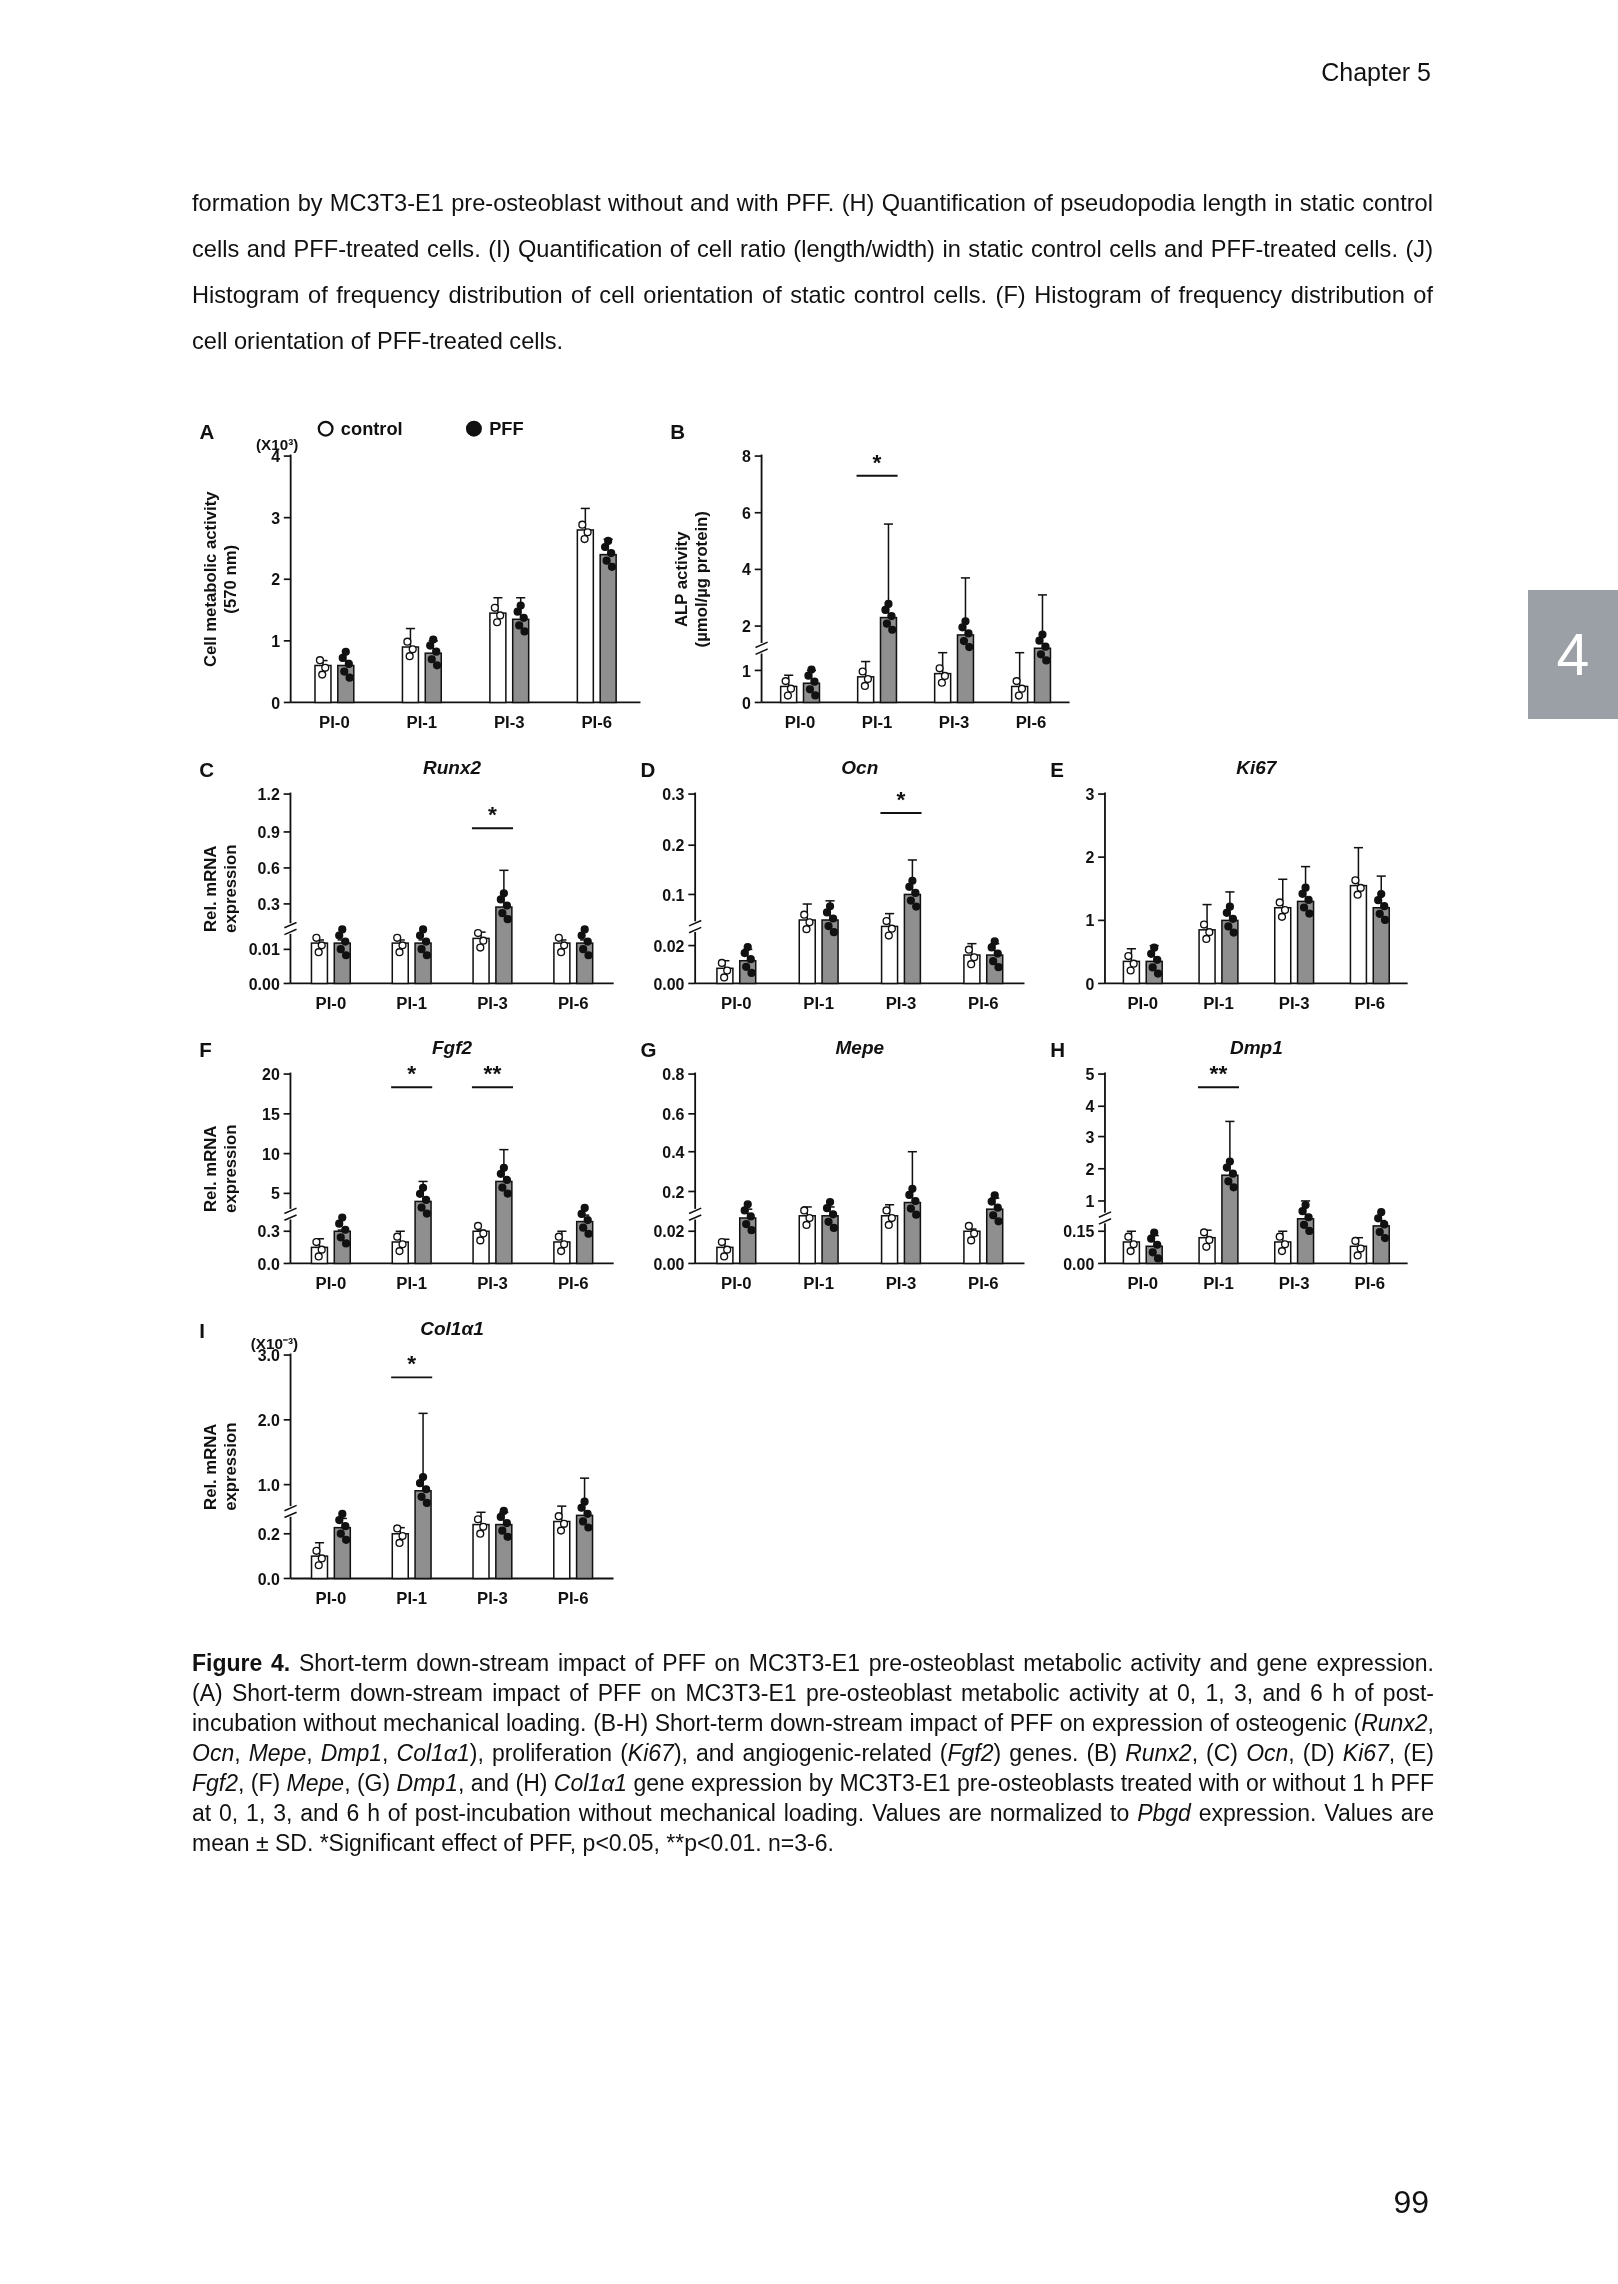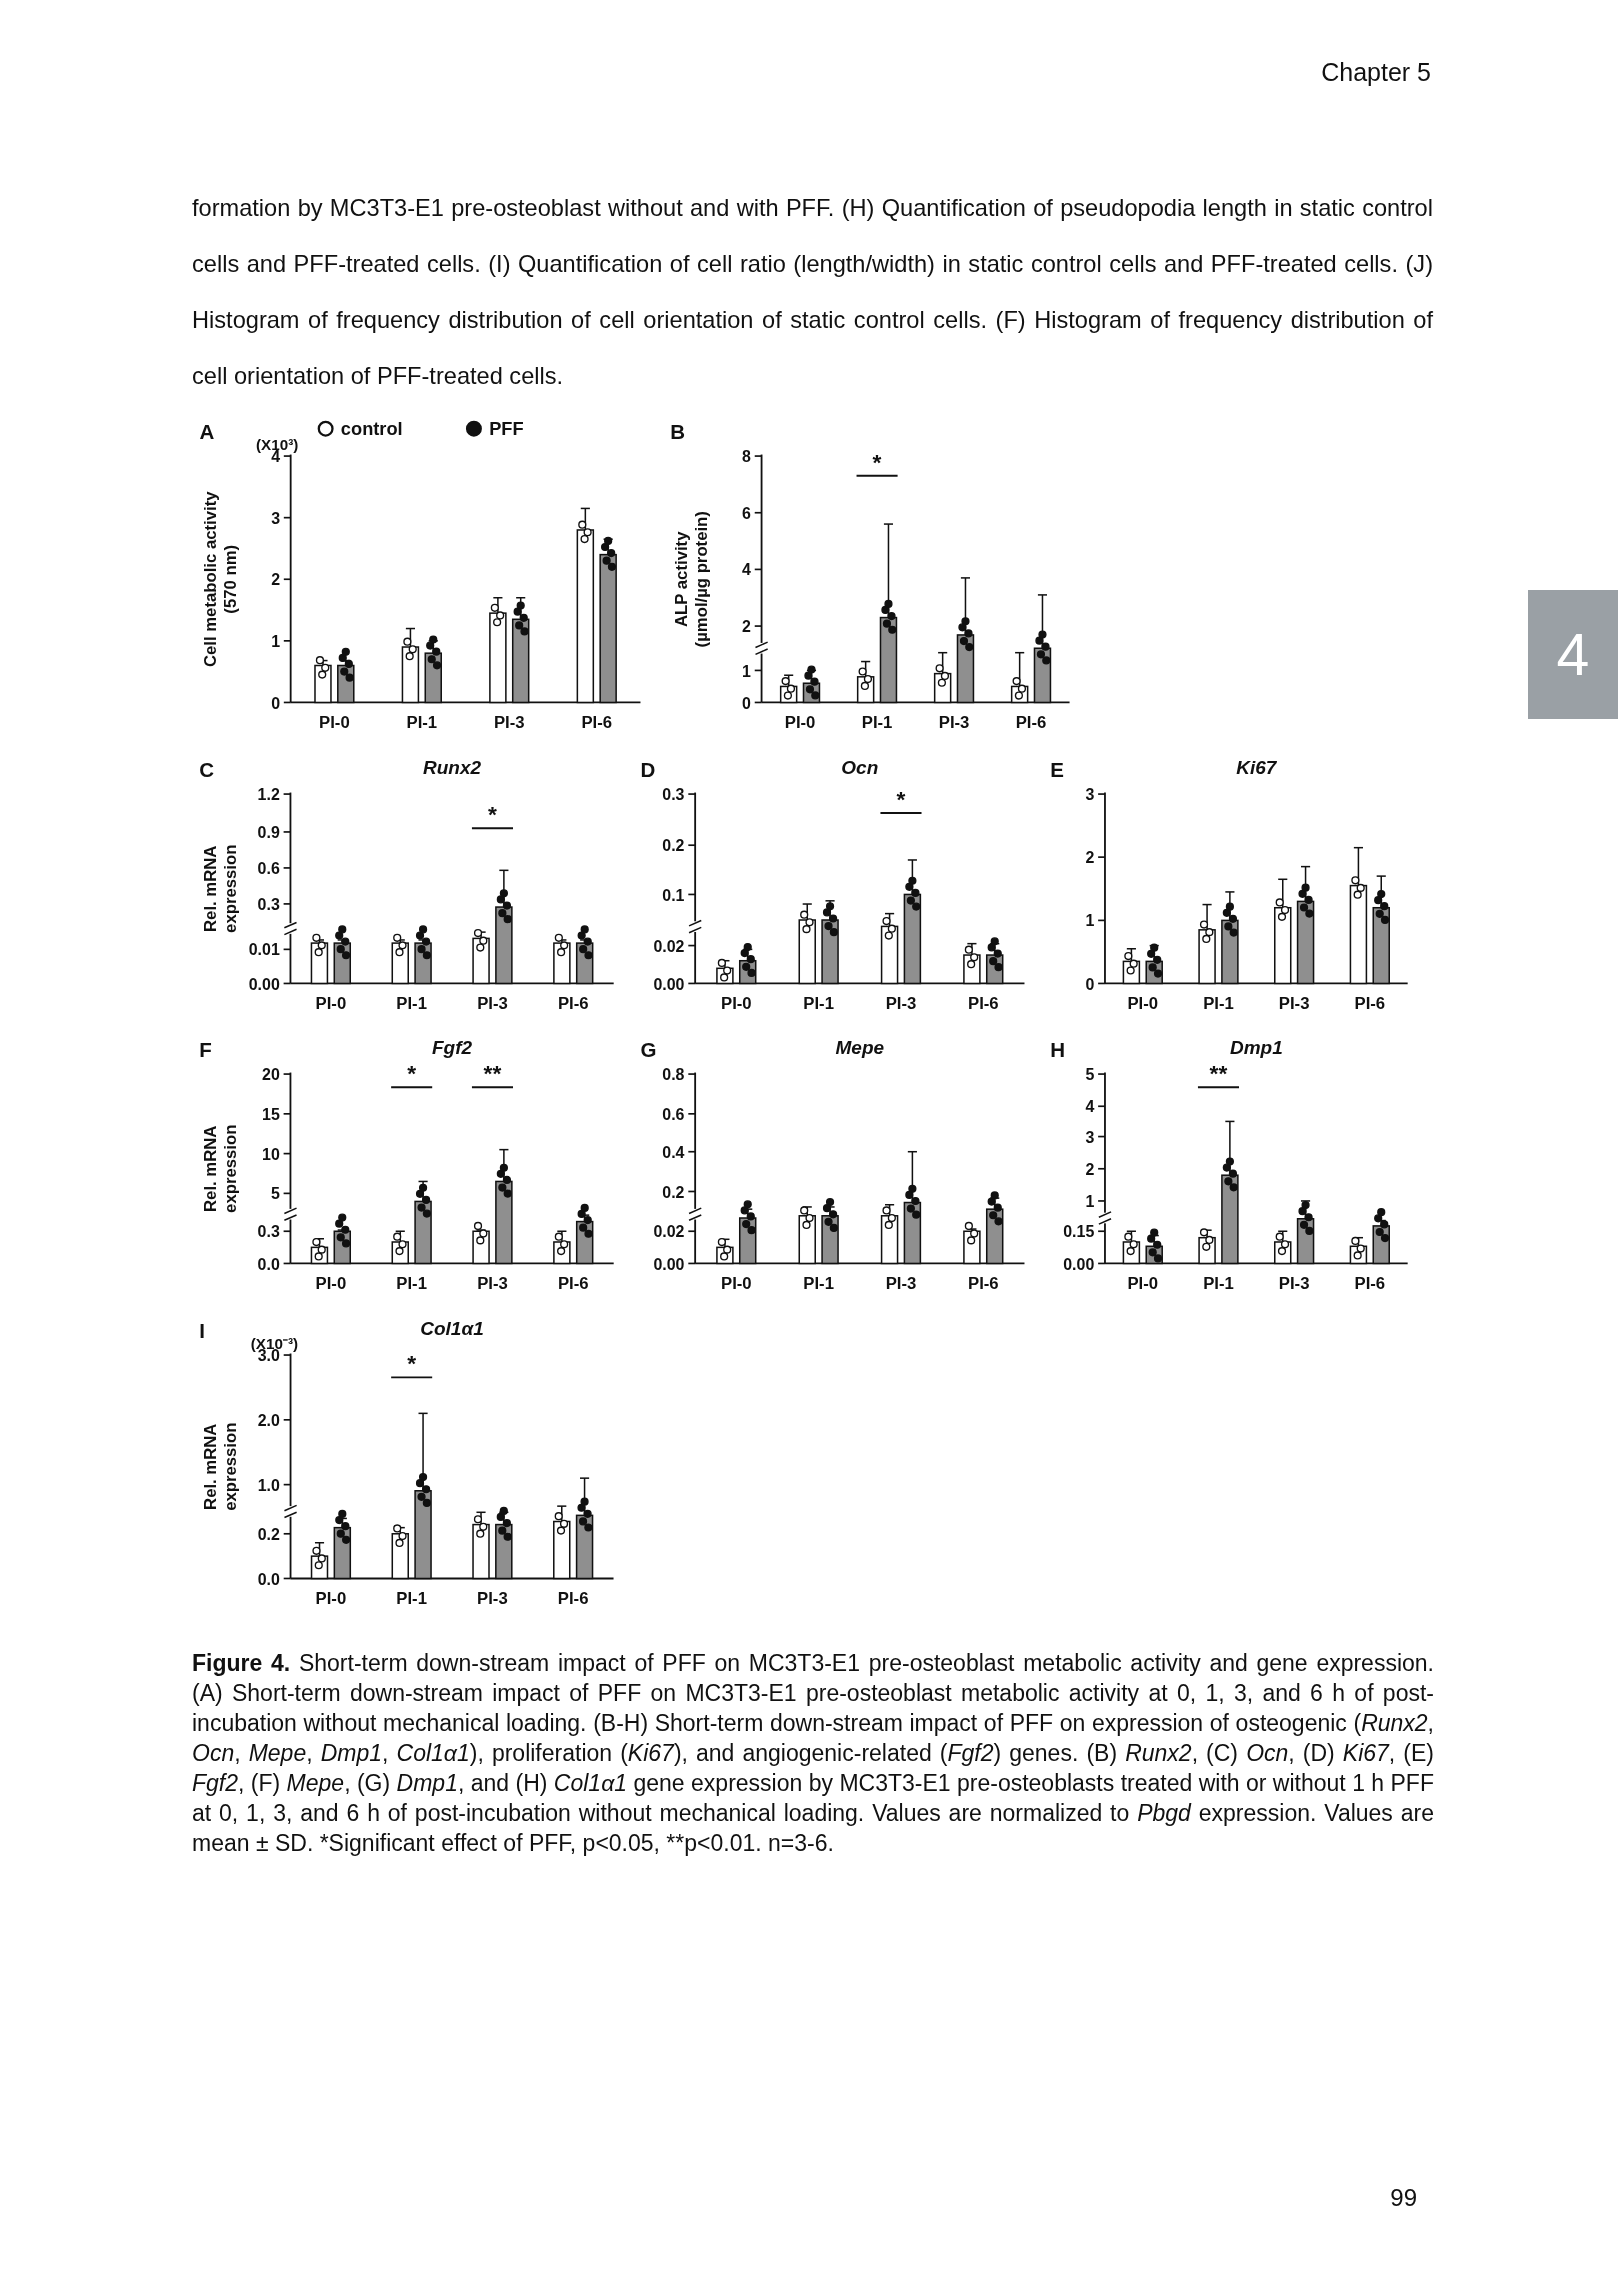"formation by MC3T3-E1 pre-osteoblast" .intro-para { line-height: 56px -> 46px }
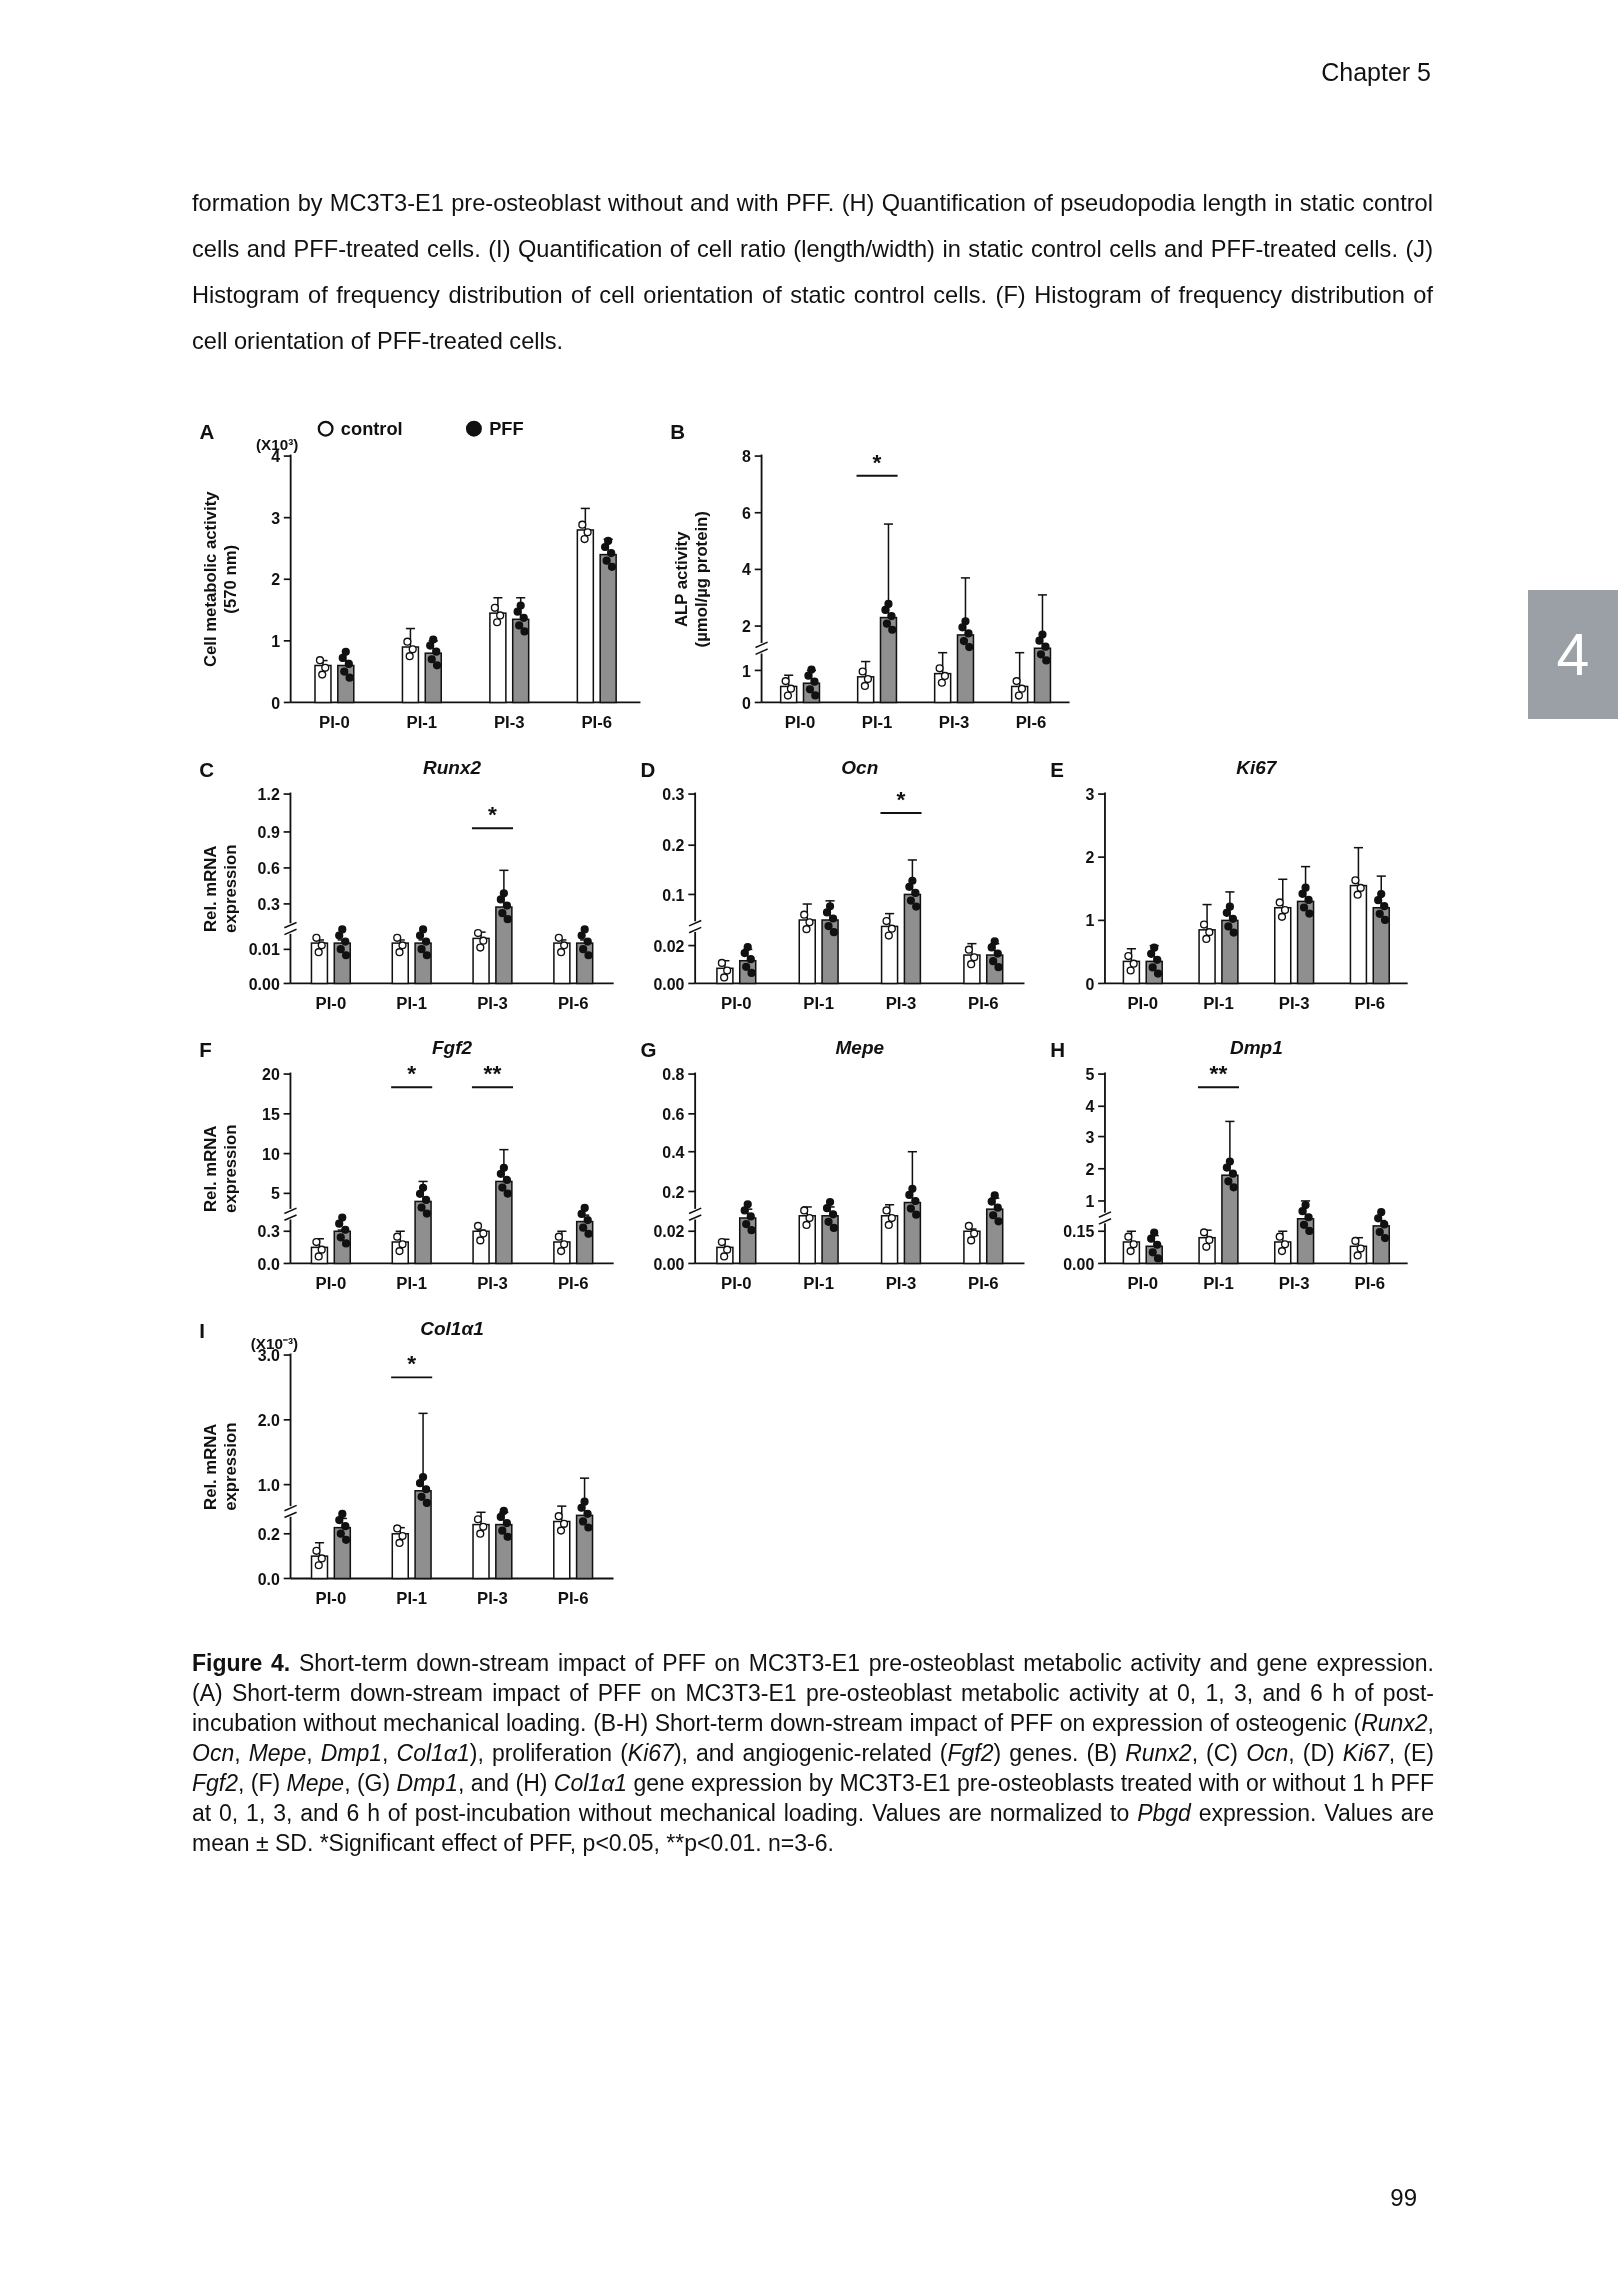"99" .page-number { font-size: 24px -> 32px; right: 201px -> 189px }
